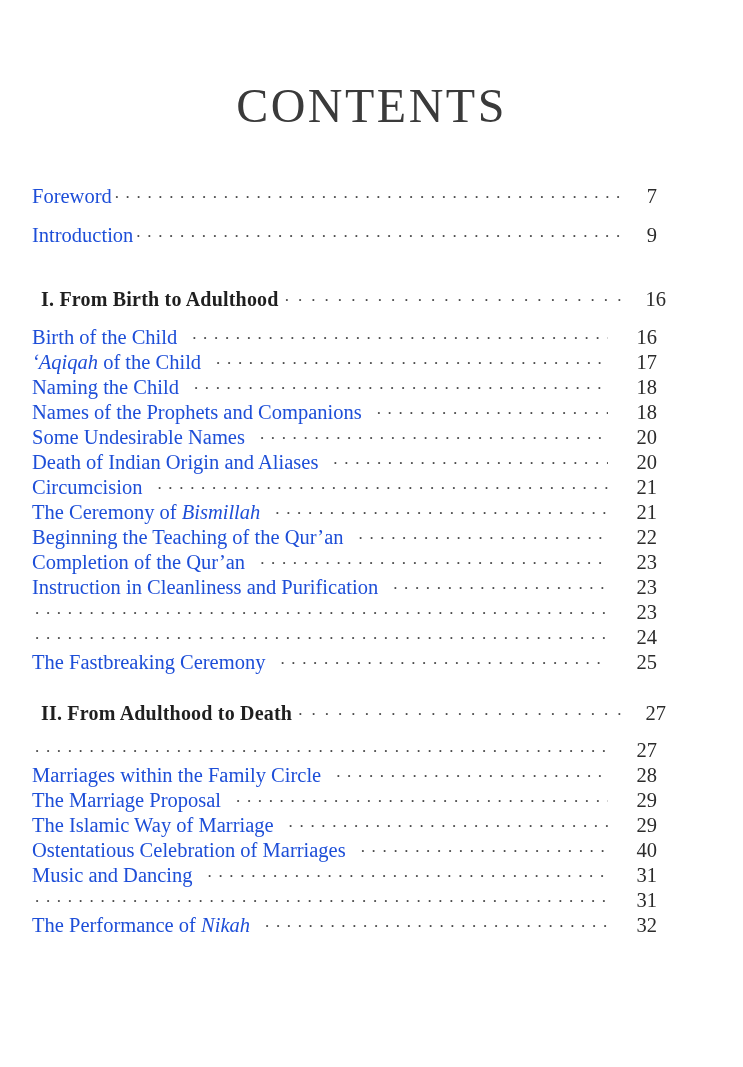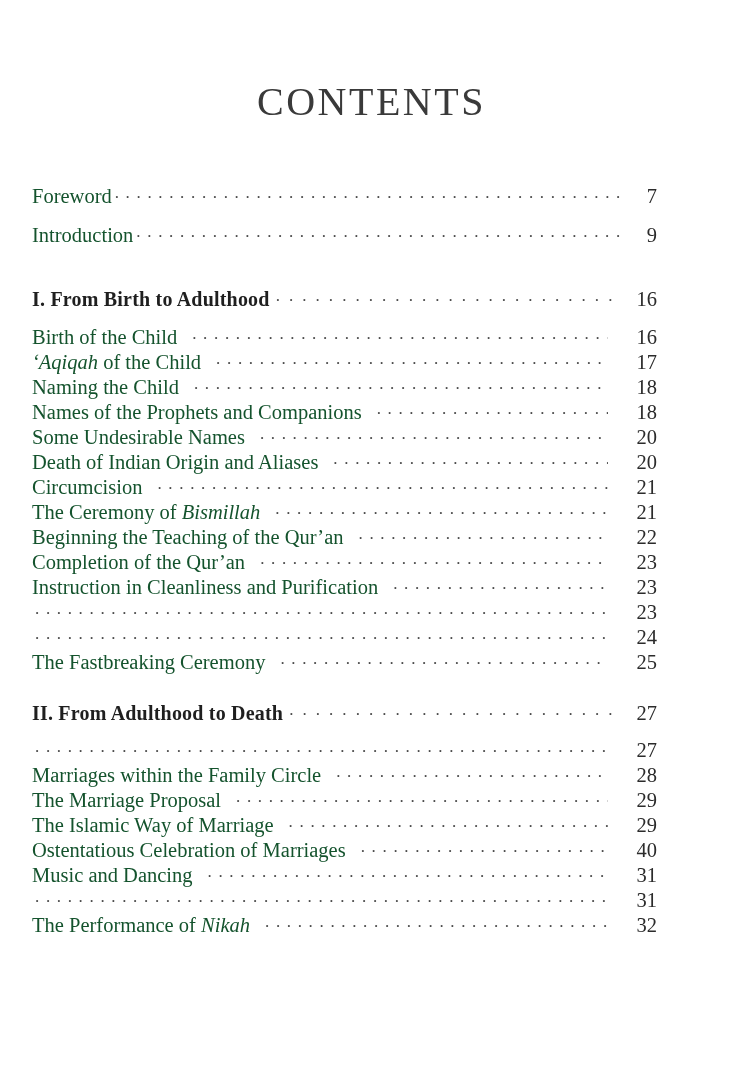"CONTENTS" .toc-title { font-size: 40px -> 48px }
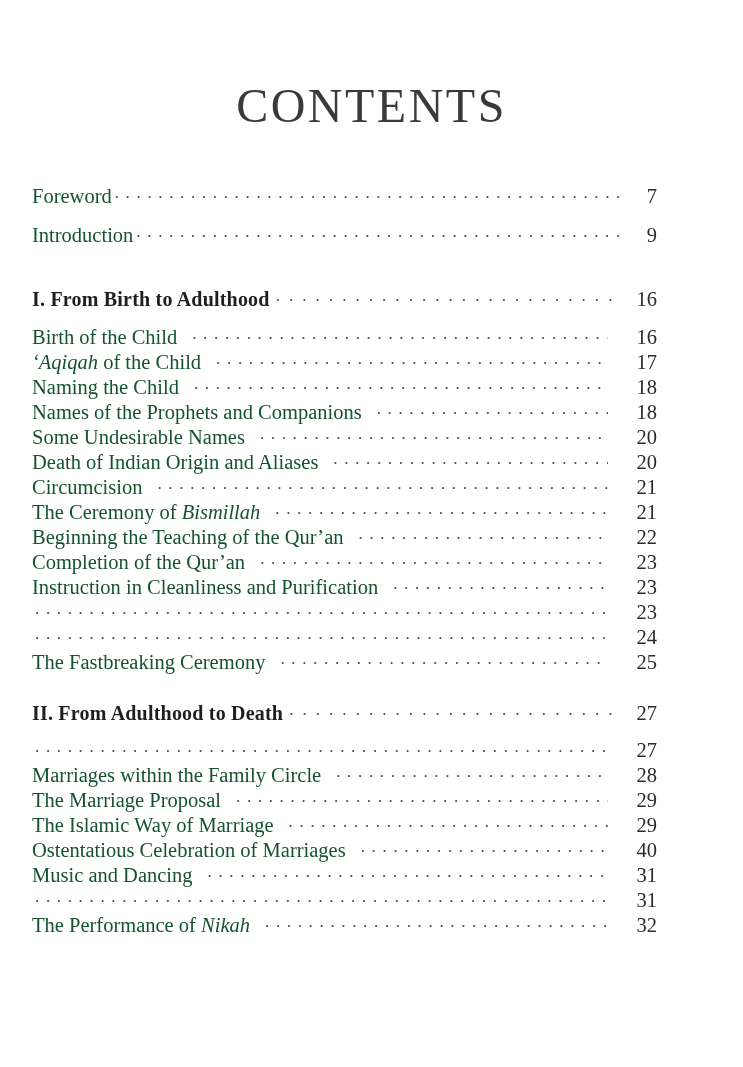"Foreword" .entry .label { color: #14532d -> #1d4ed8 }
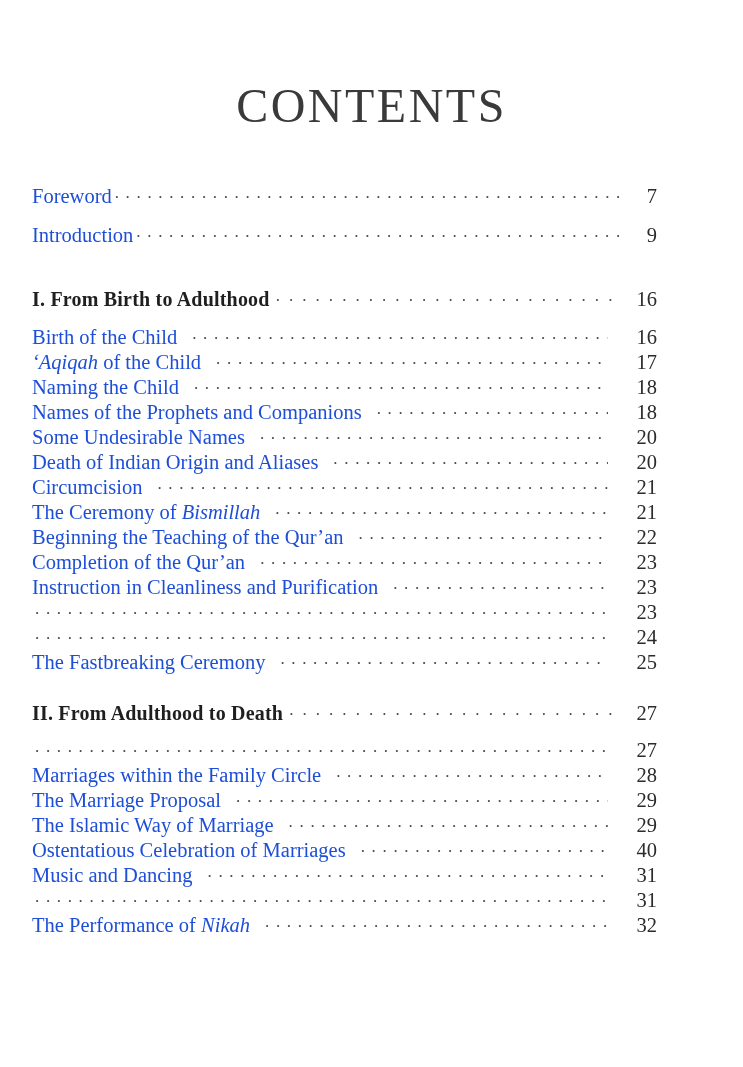"I. From Birth to Adulthood" .entry.part { margin-left: none -> 9px }
